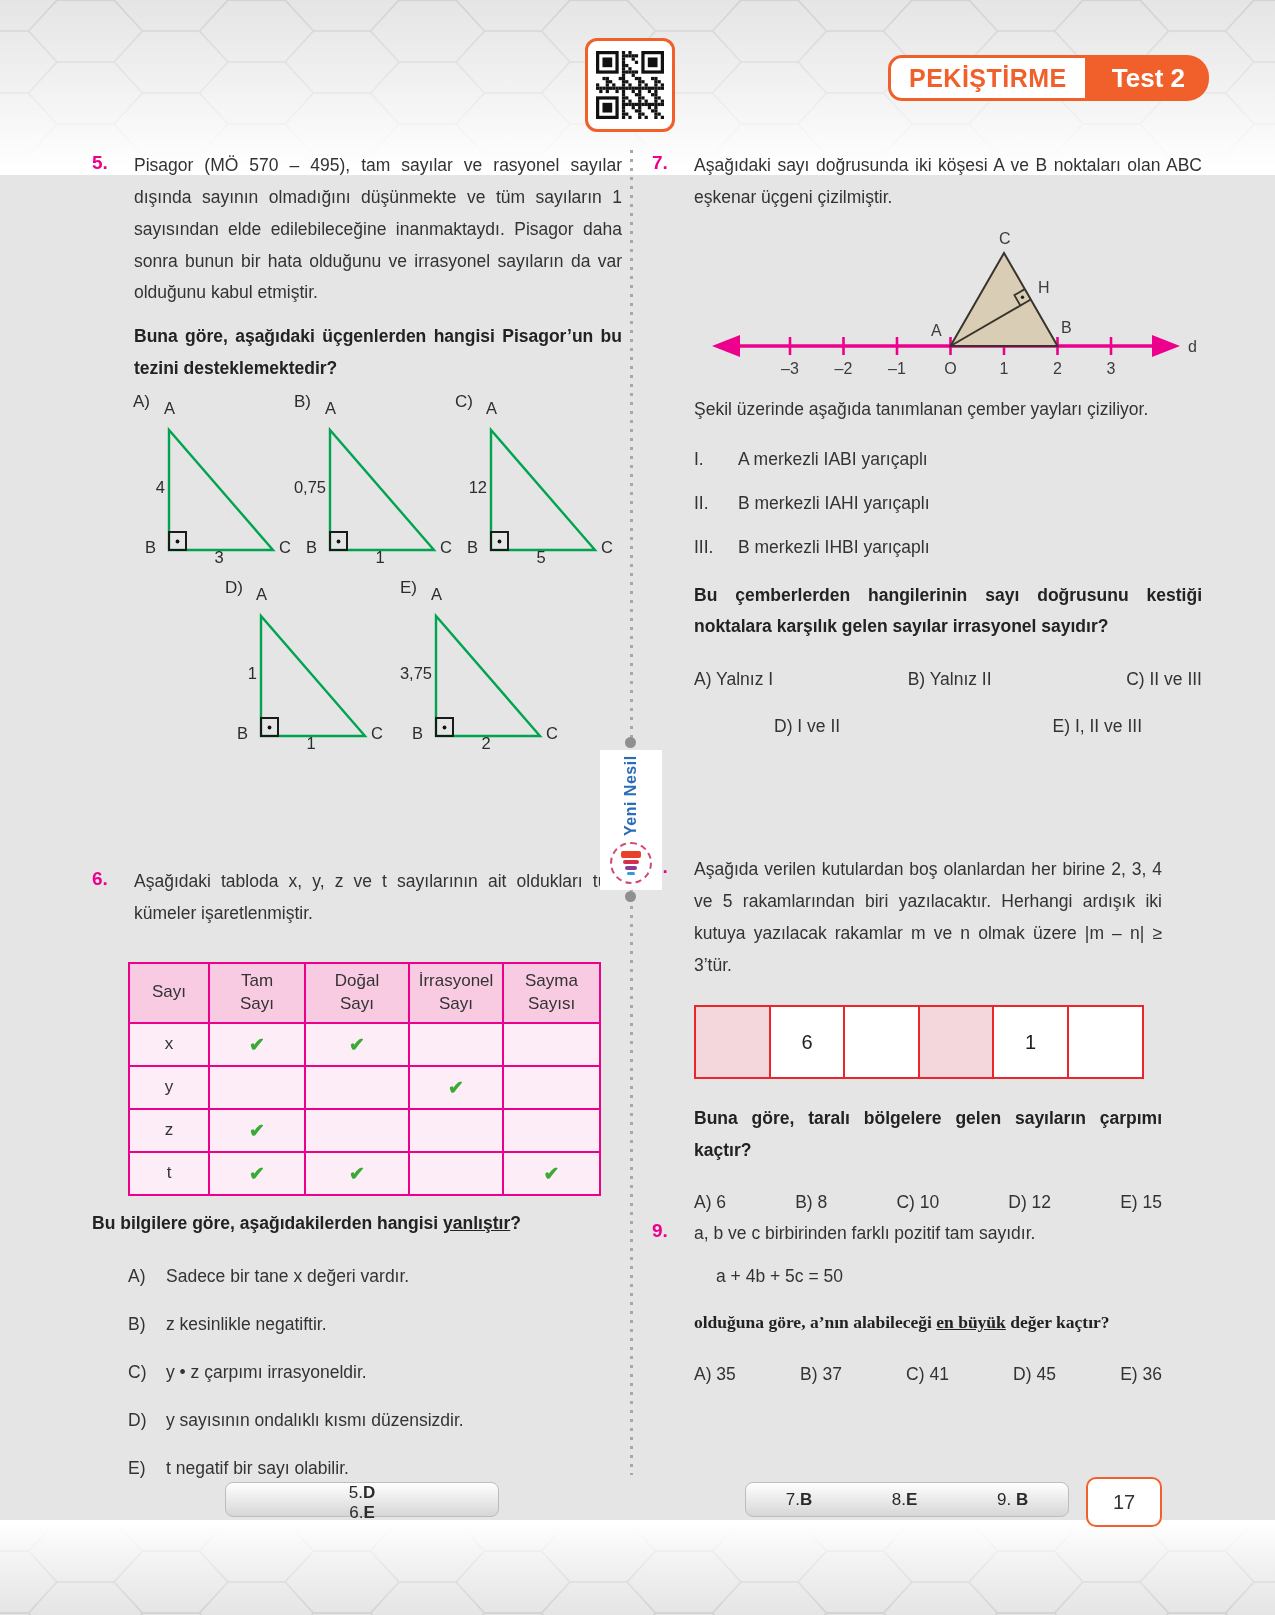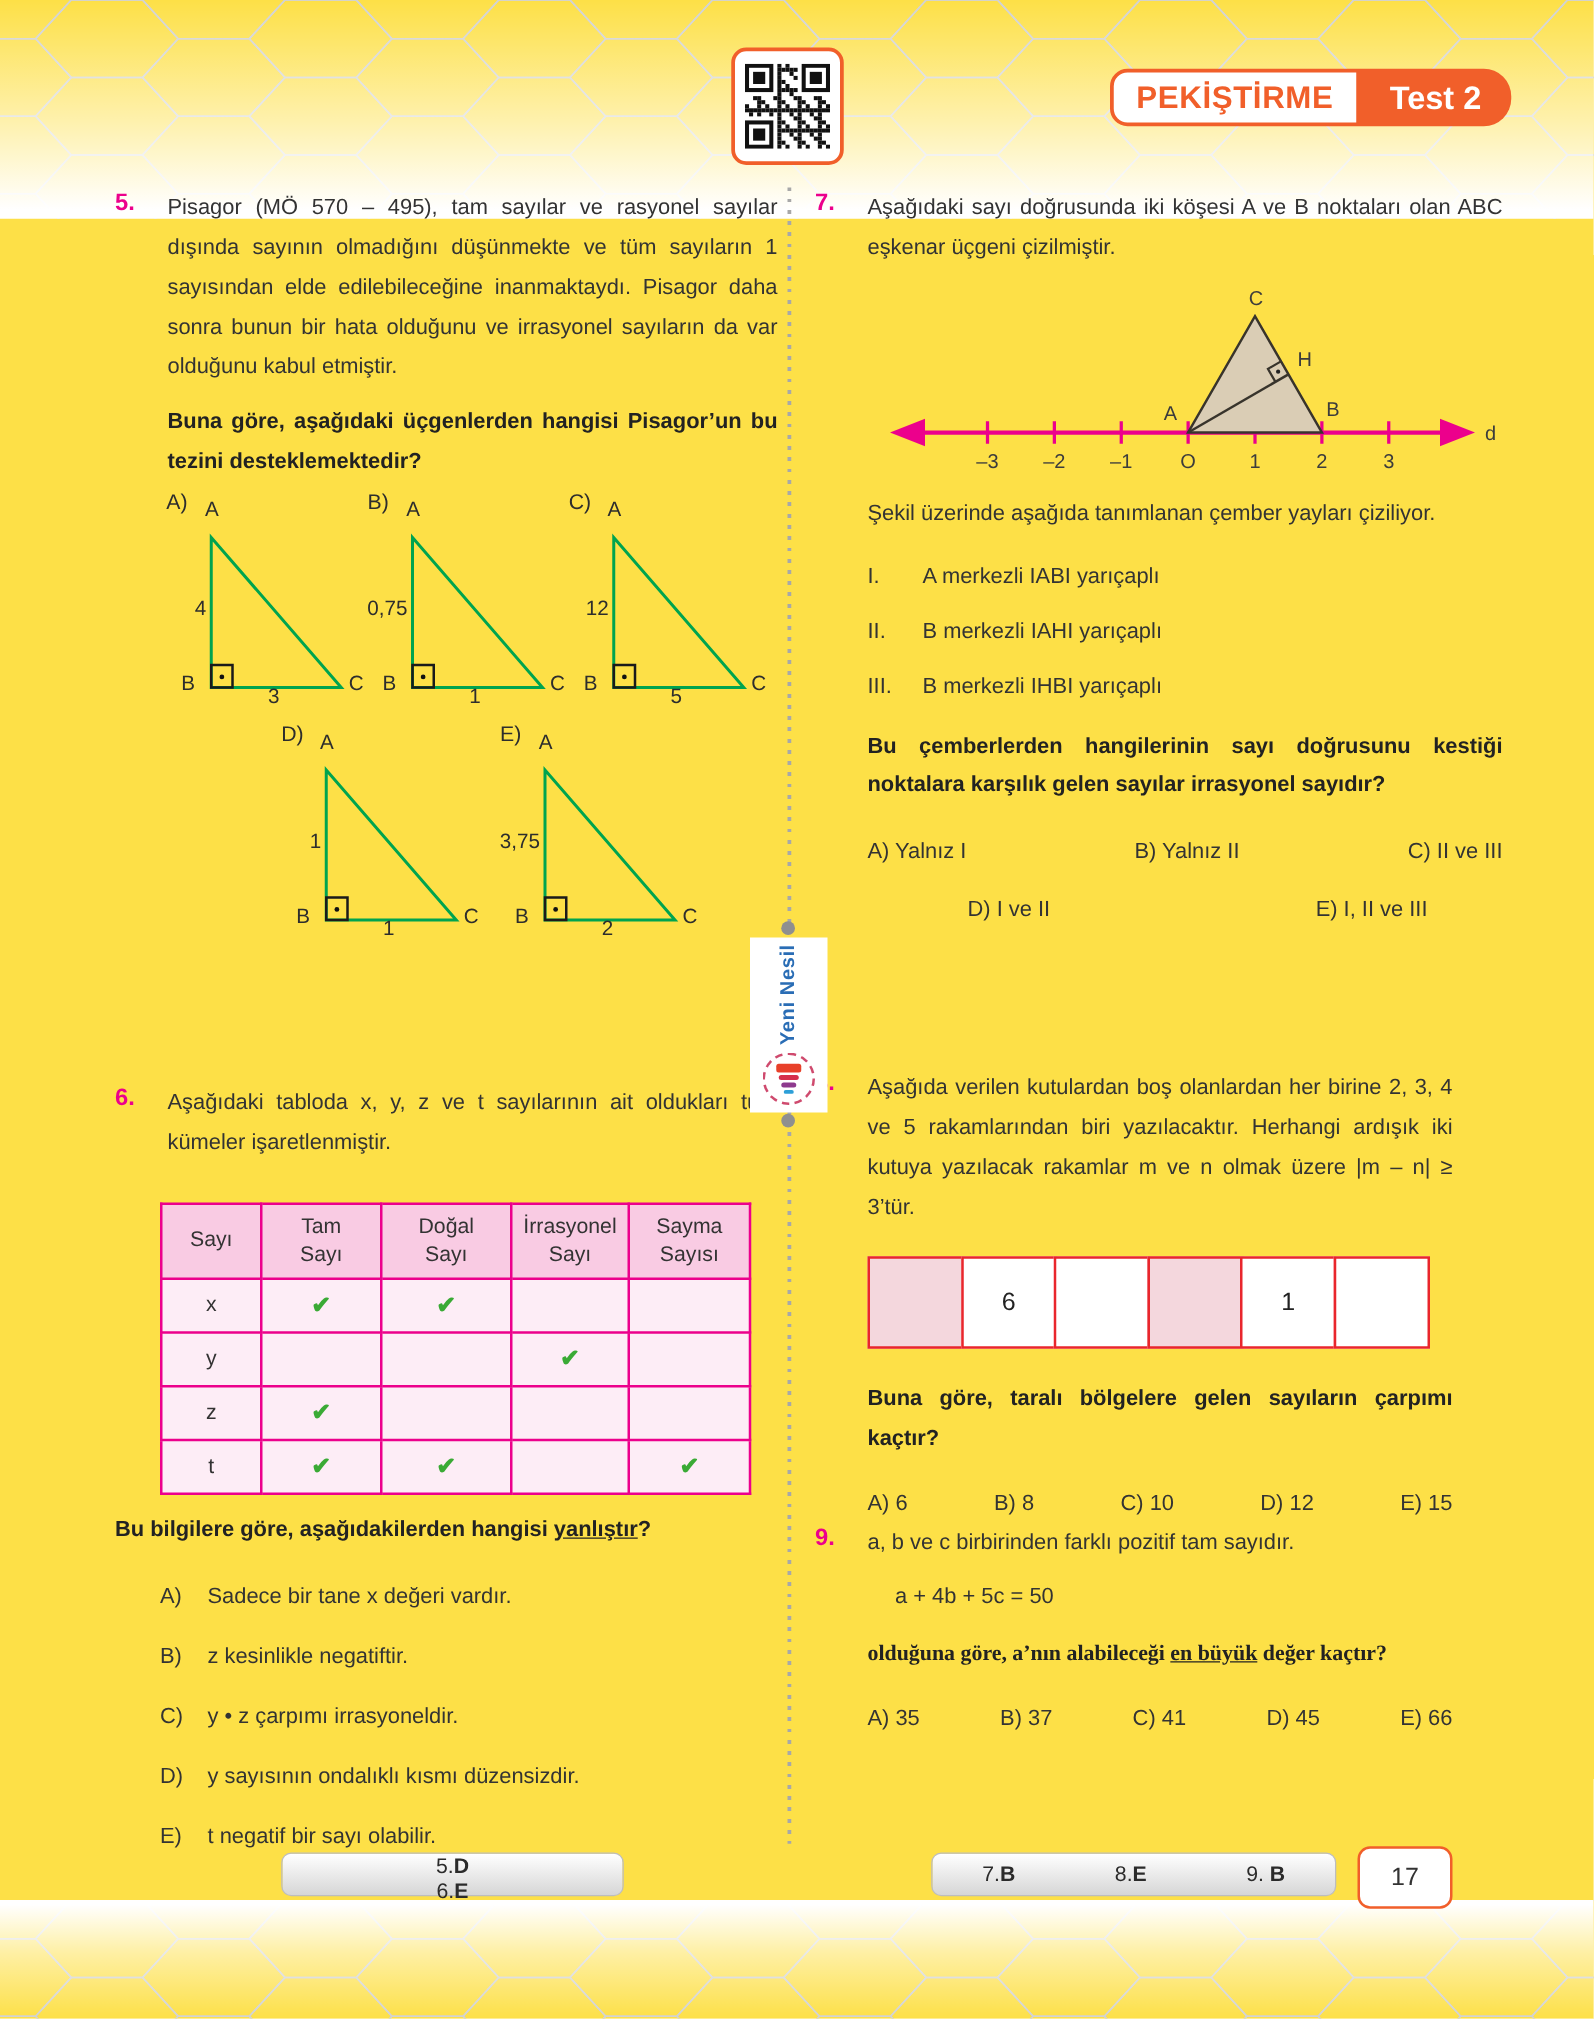"PEKİŞTİRME" .page { background: #fde047 -> #e5e5e5 }
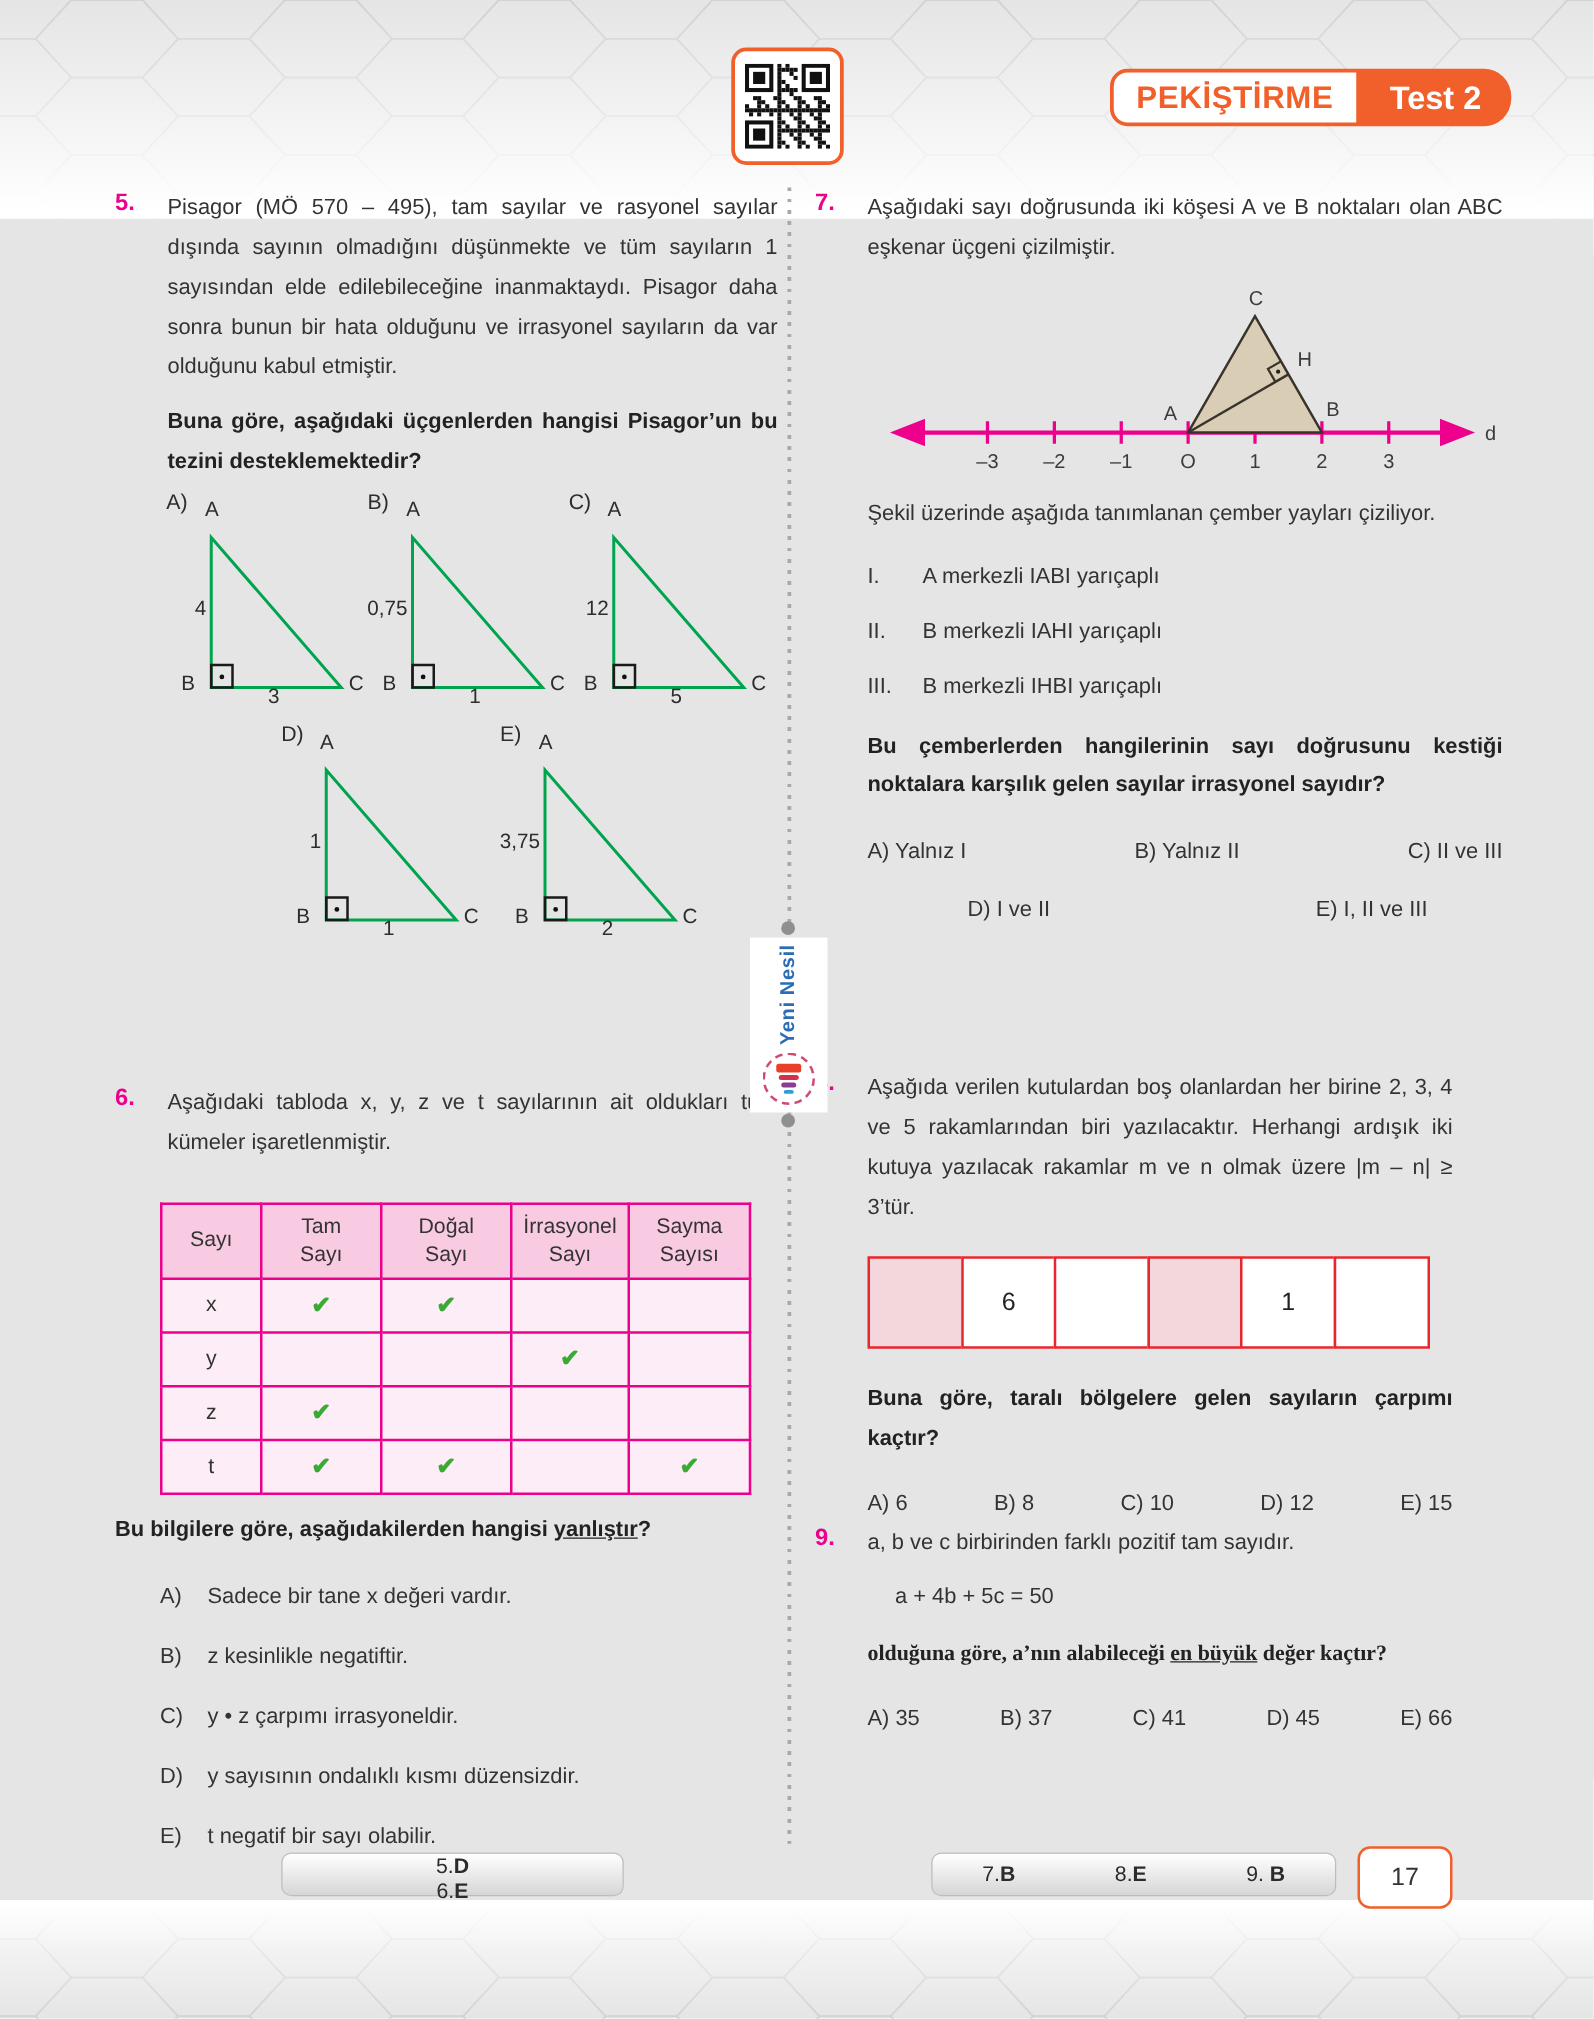"E) 66" span { text: 66 -> 36 }
